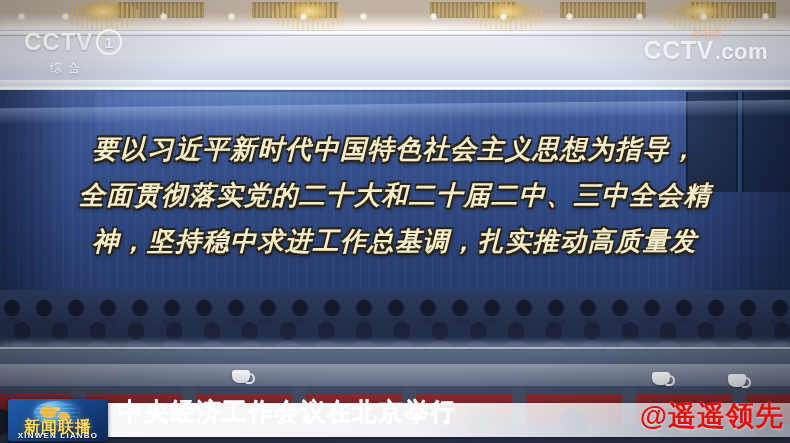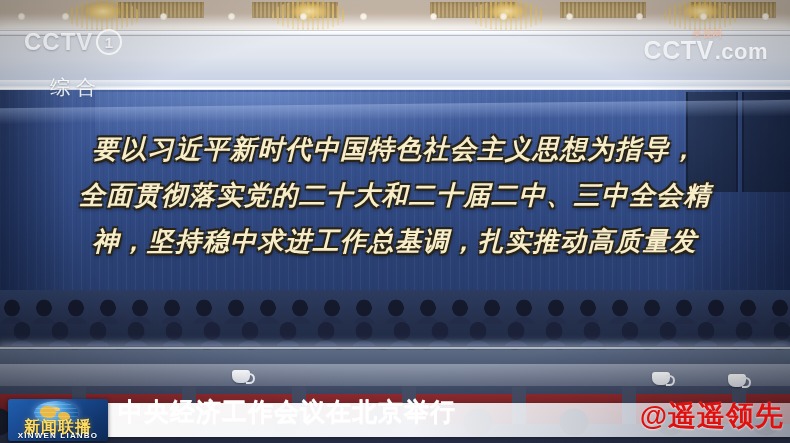"综合" .cctv1 .sub { font-size: 20px -> 12px; margin-top: 18px -> 4px }
